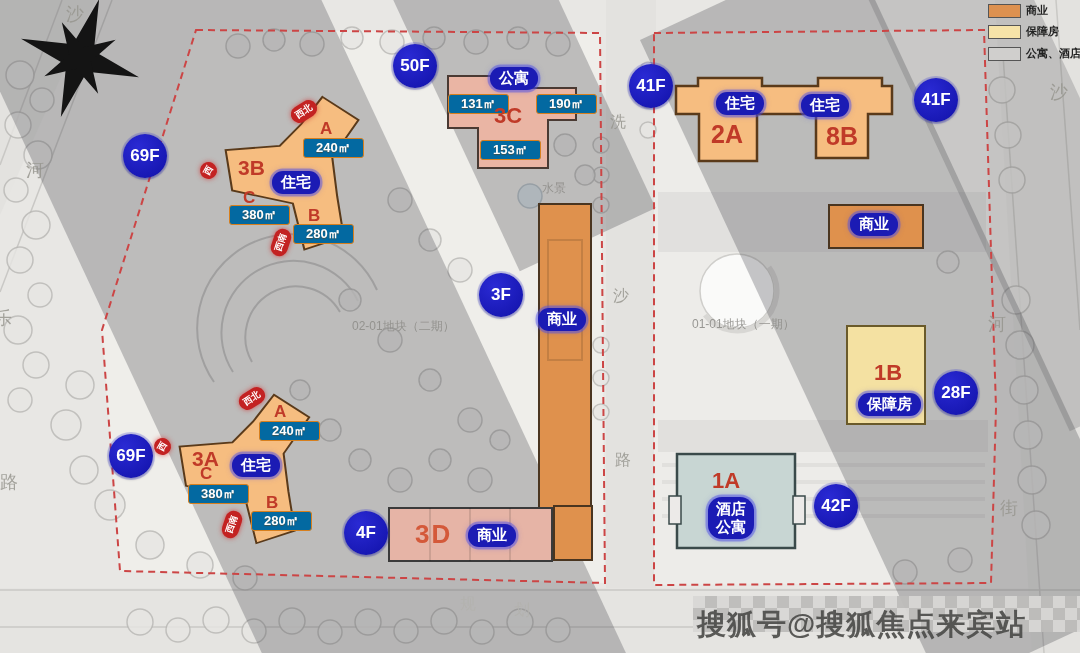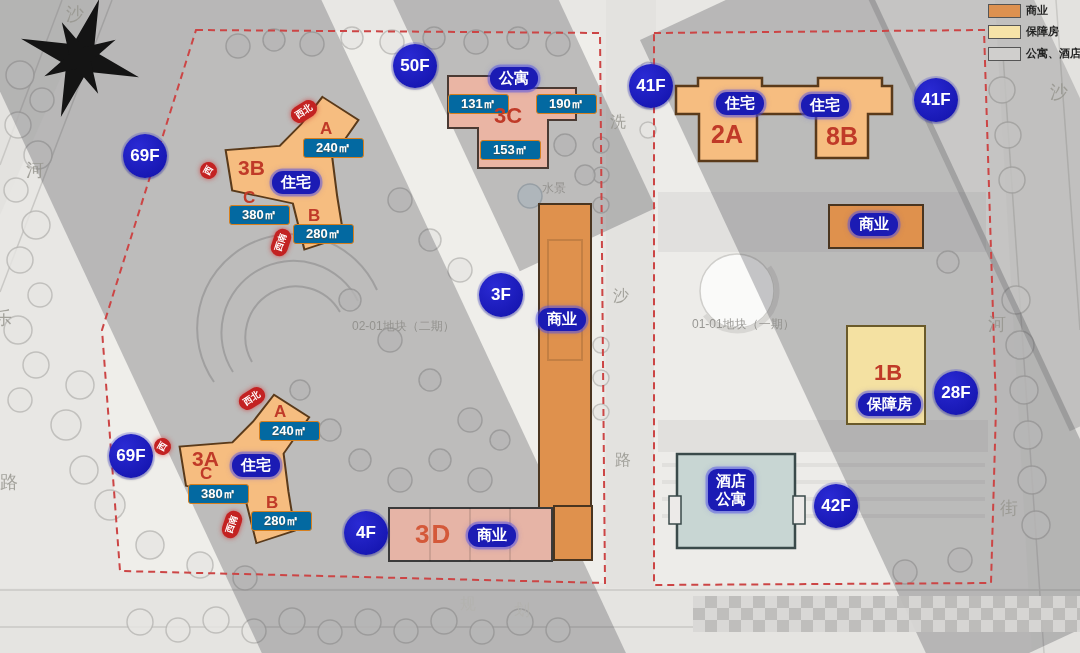"酒店" div.bluebadge { border-radius: none -> 14px; top: 469px -> 497px }
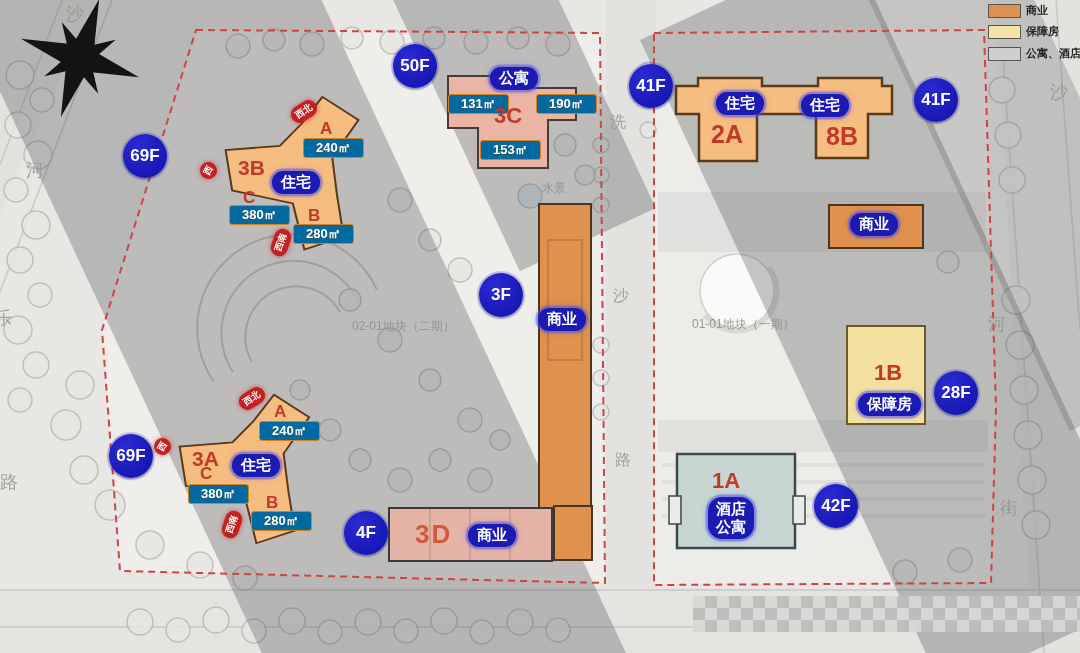"搜狐号@搜狐焦点来宾站" div.wmark { html: none -> <div>搜狐号@搜狐焦点来宾站</div> }
